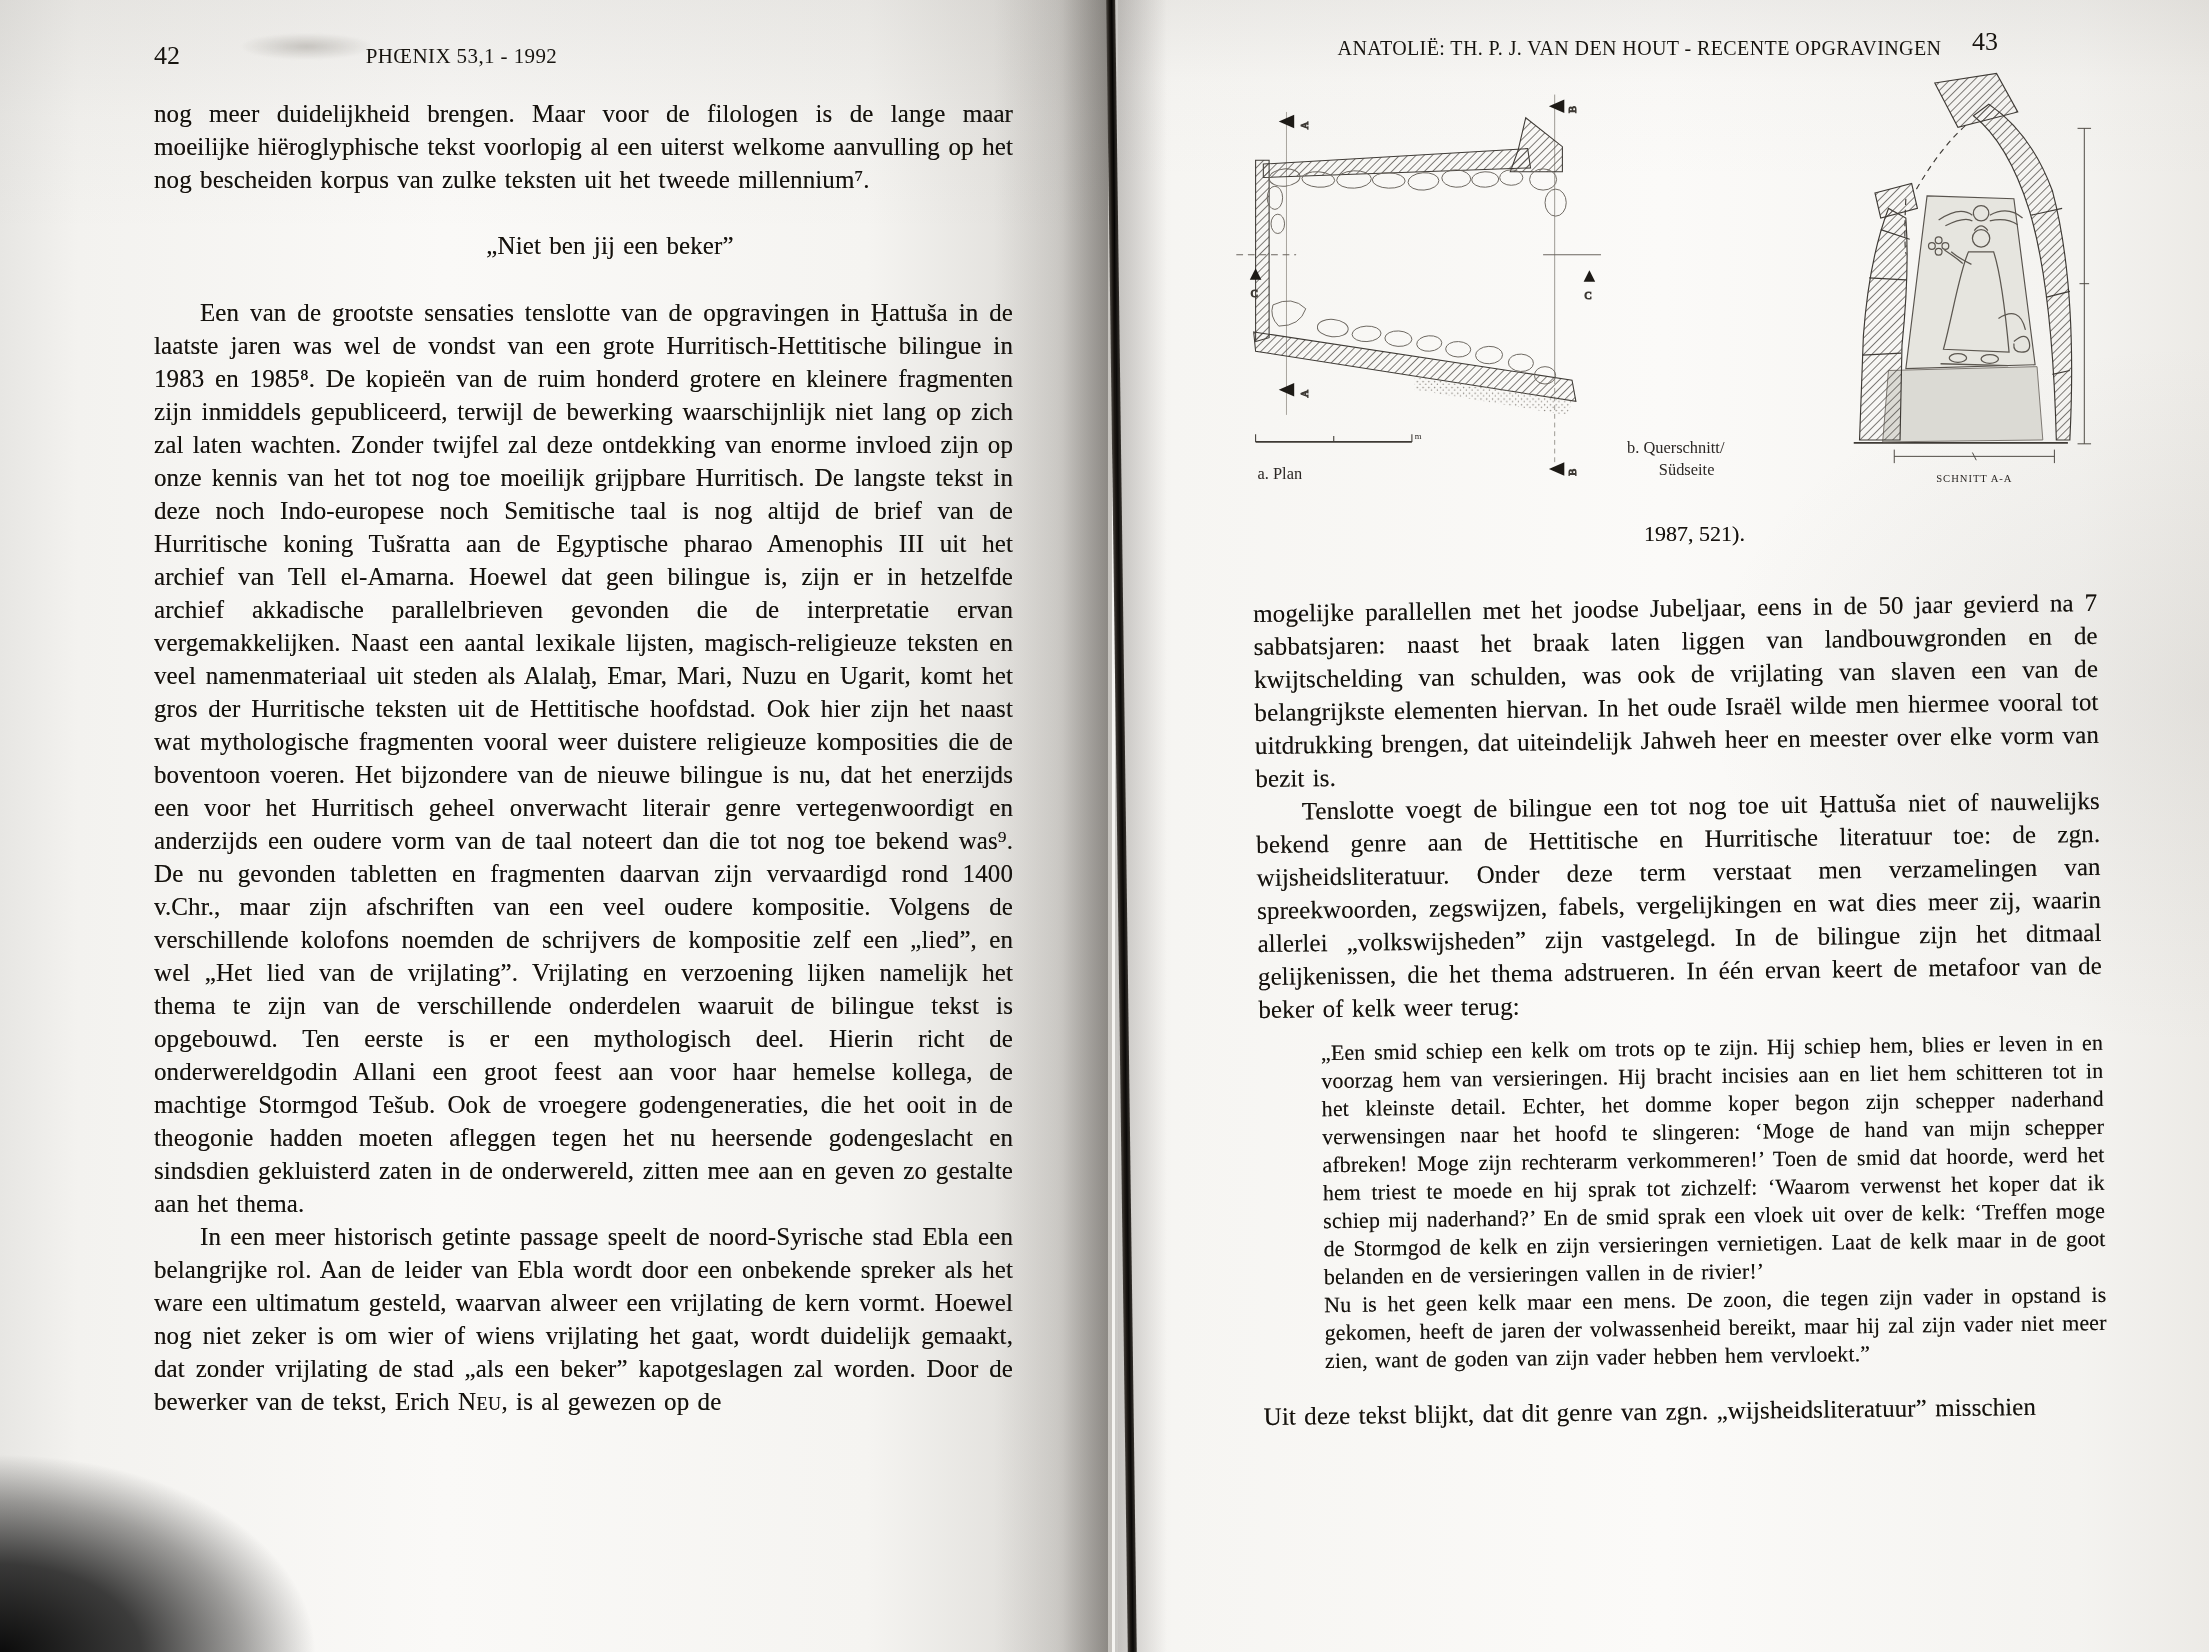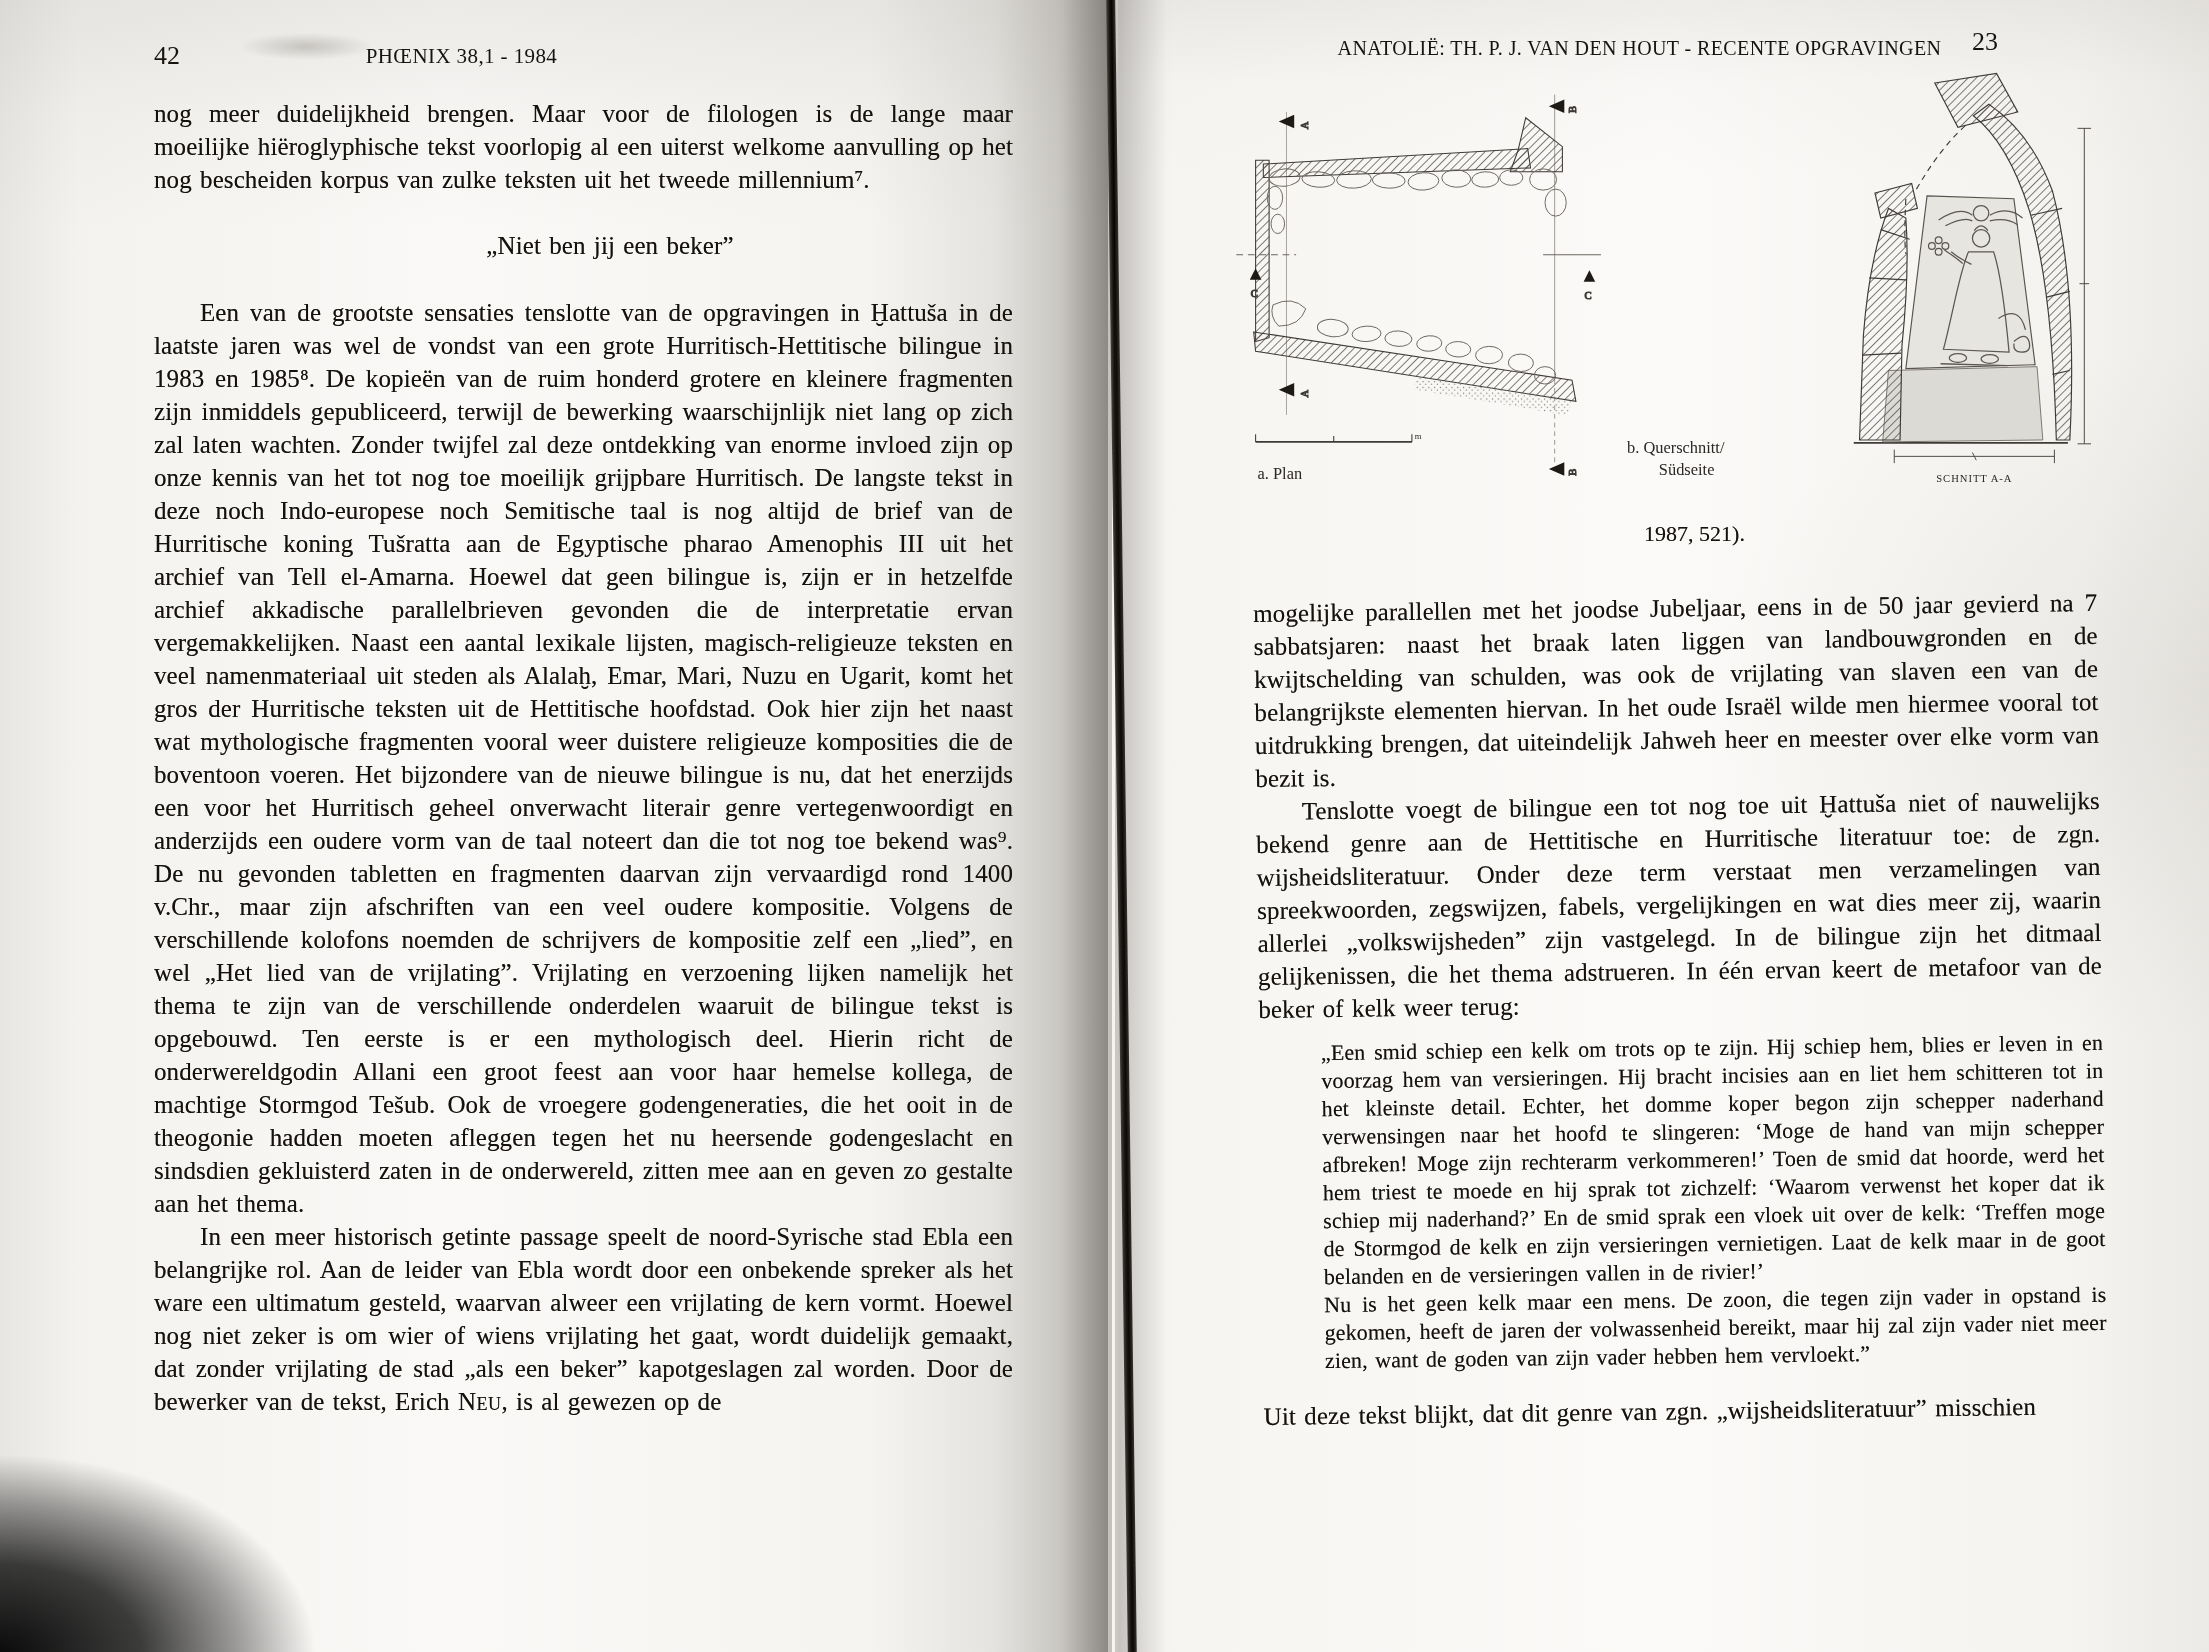"PHŒNIX 38,1 - 1984" div.hdr { text: 38,1 - 1984 -> 53,1 - 1992 }
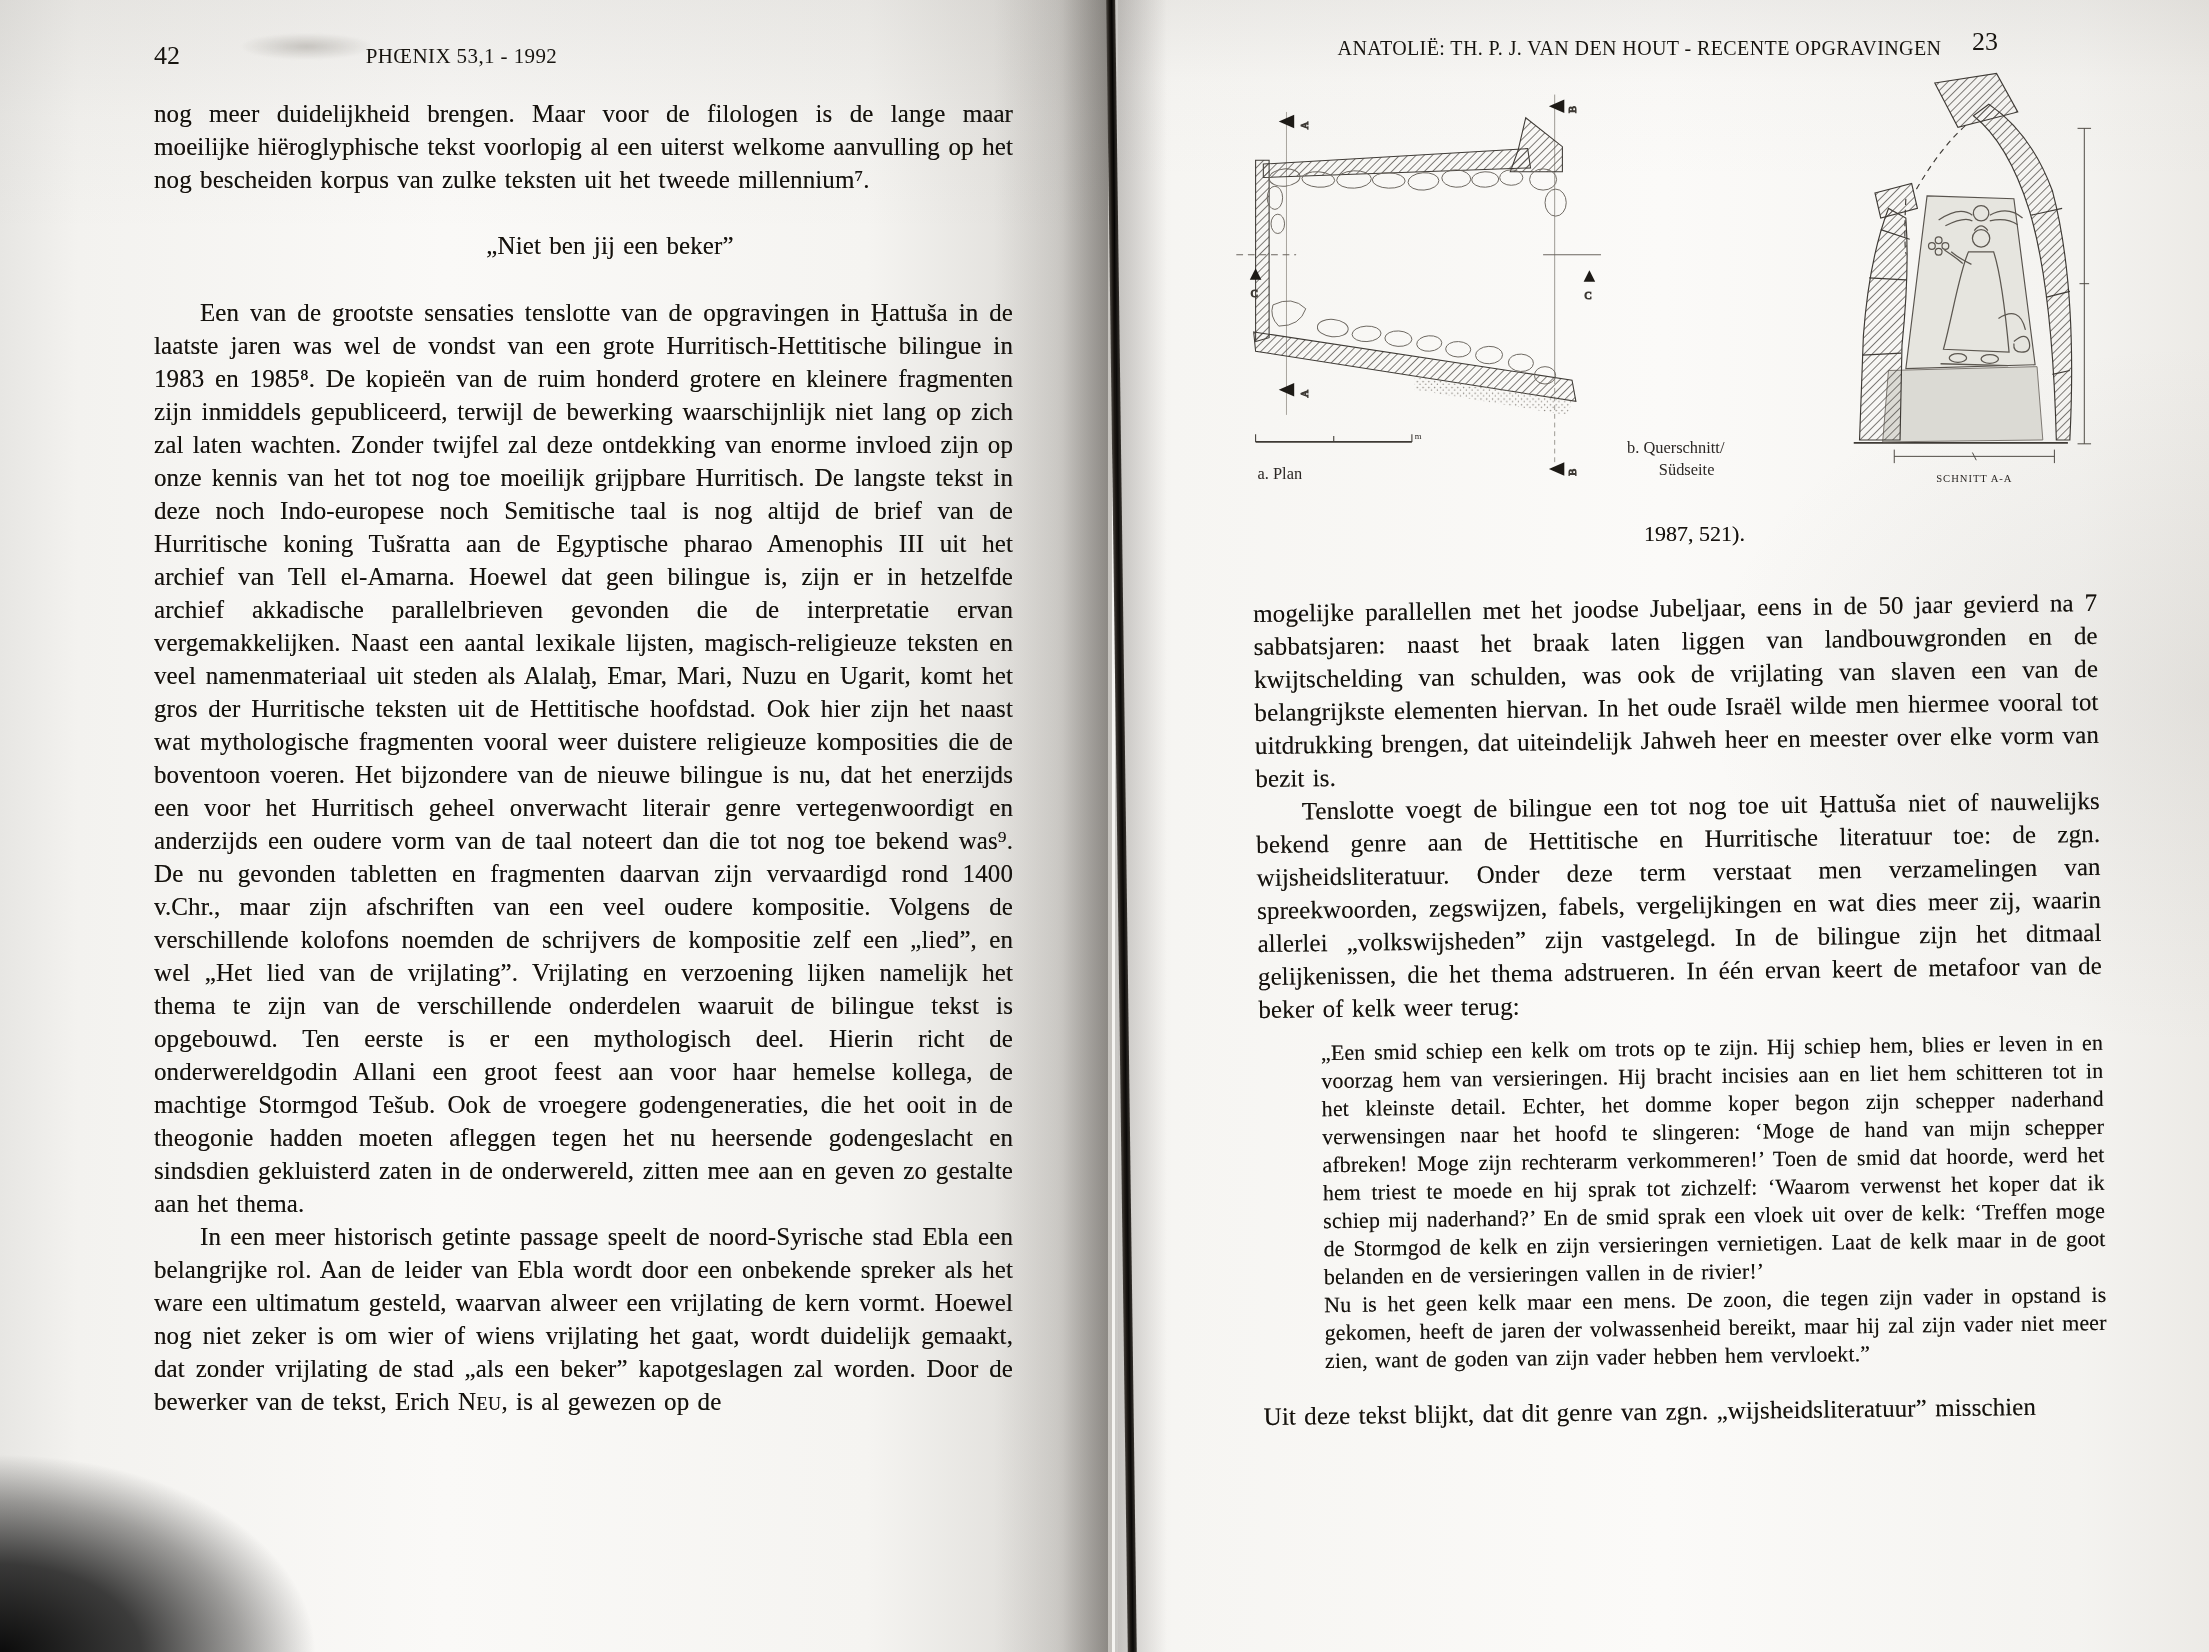"23" div.hdr { text: 23 -> 43 }
